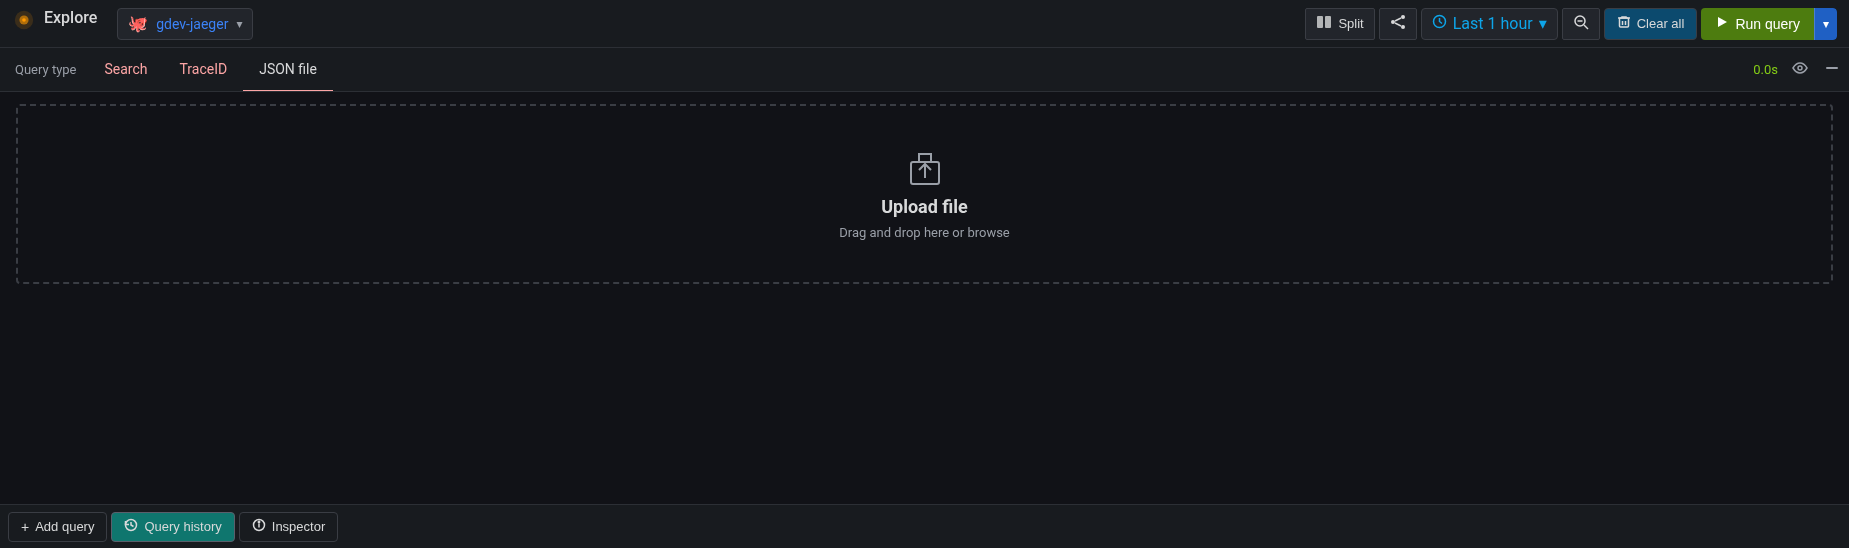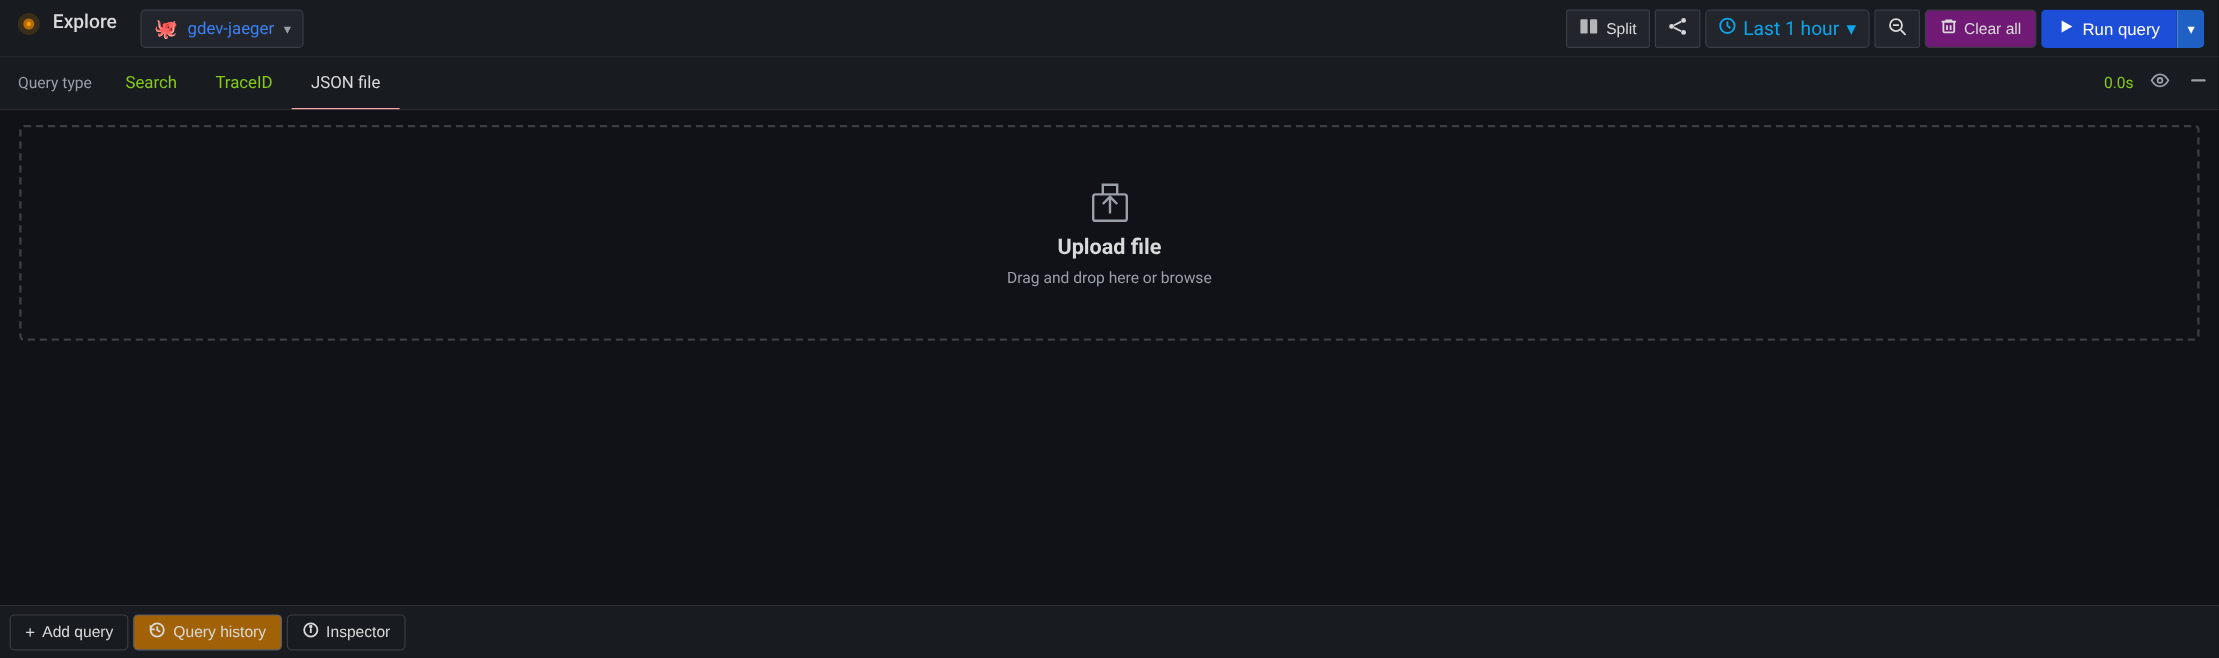"Clear all" .clear-btn { background: #701a75 -> #0c4a6e }
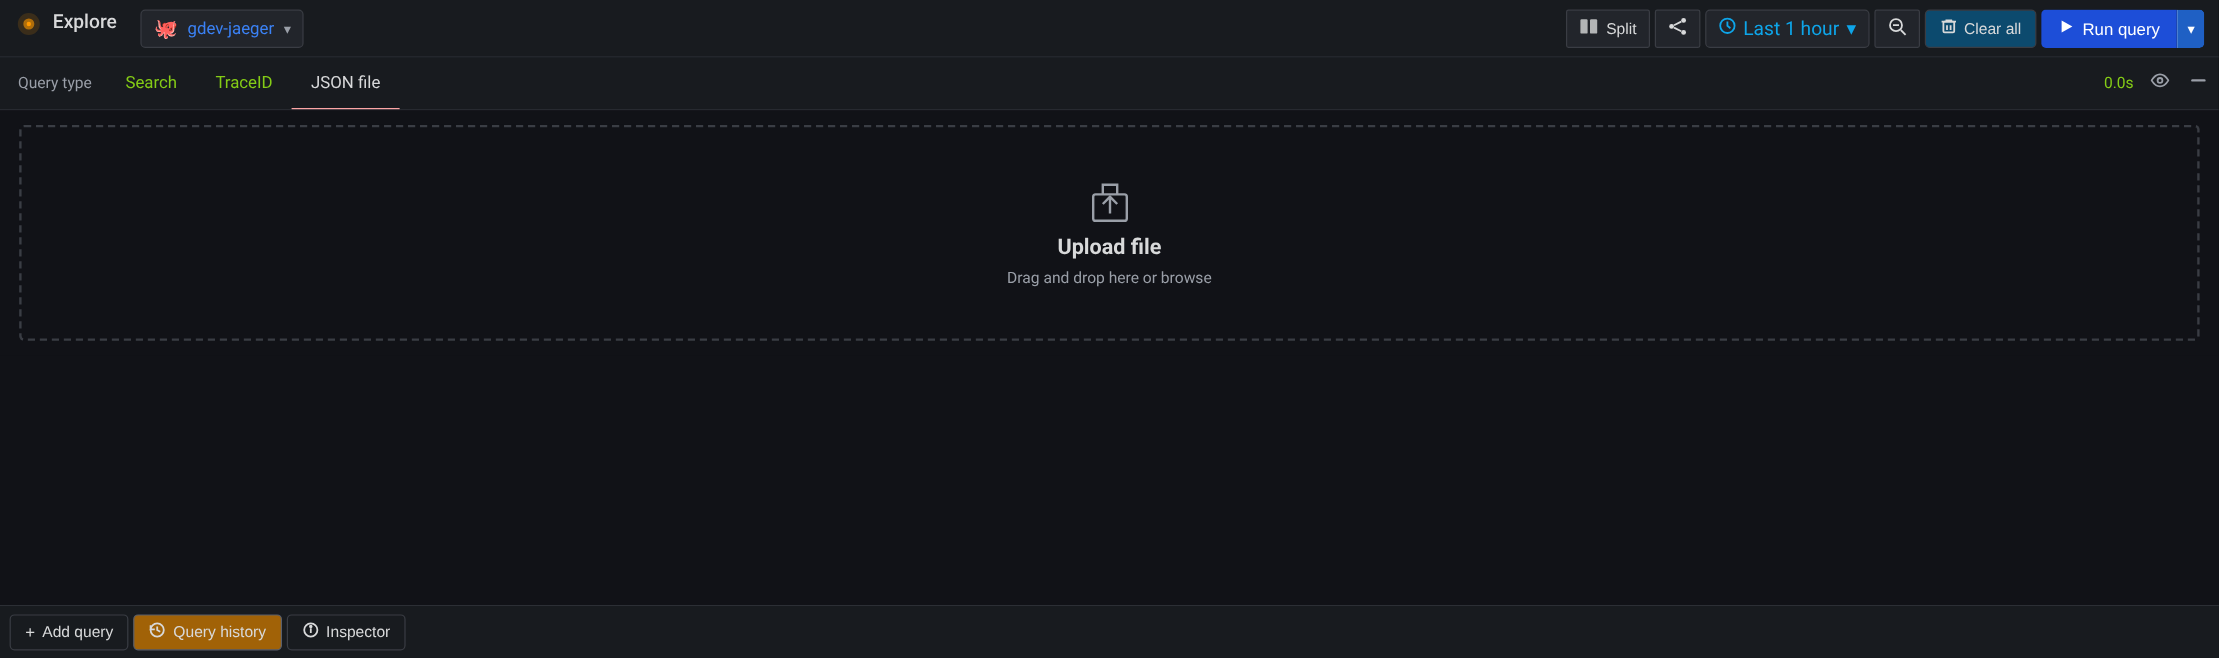"Run query" .run-query-main { background: #1d4ed8 -> #4d7c0f }
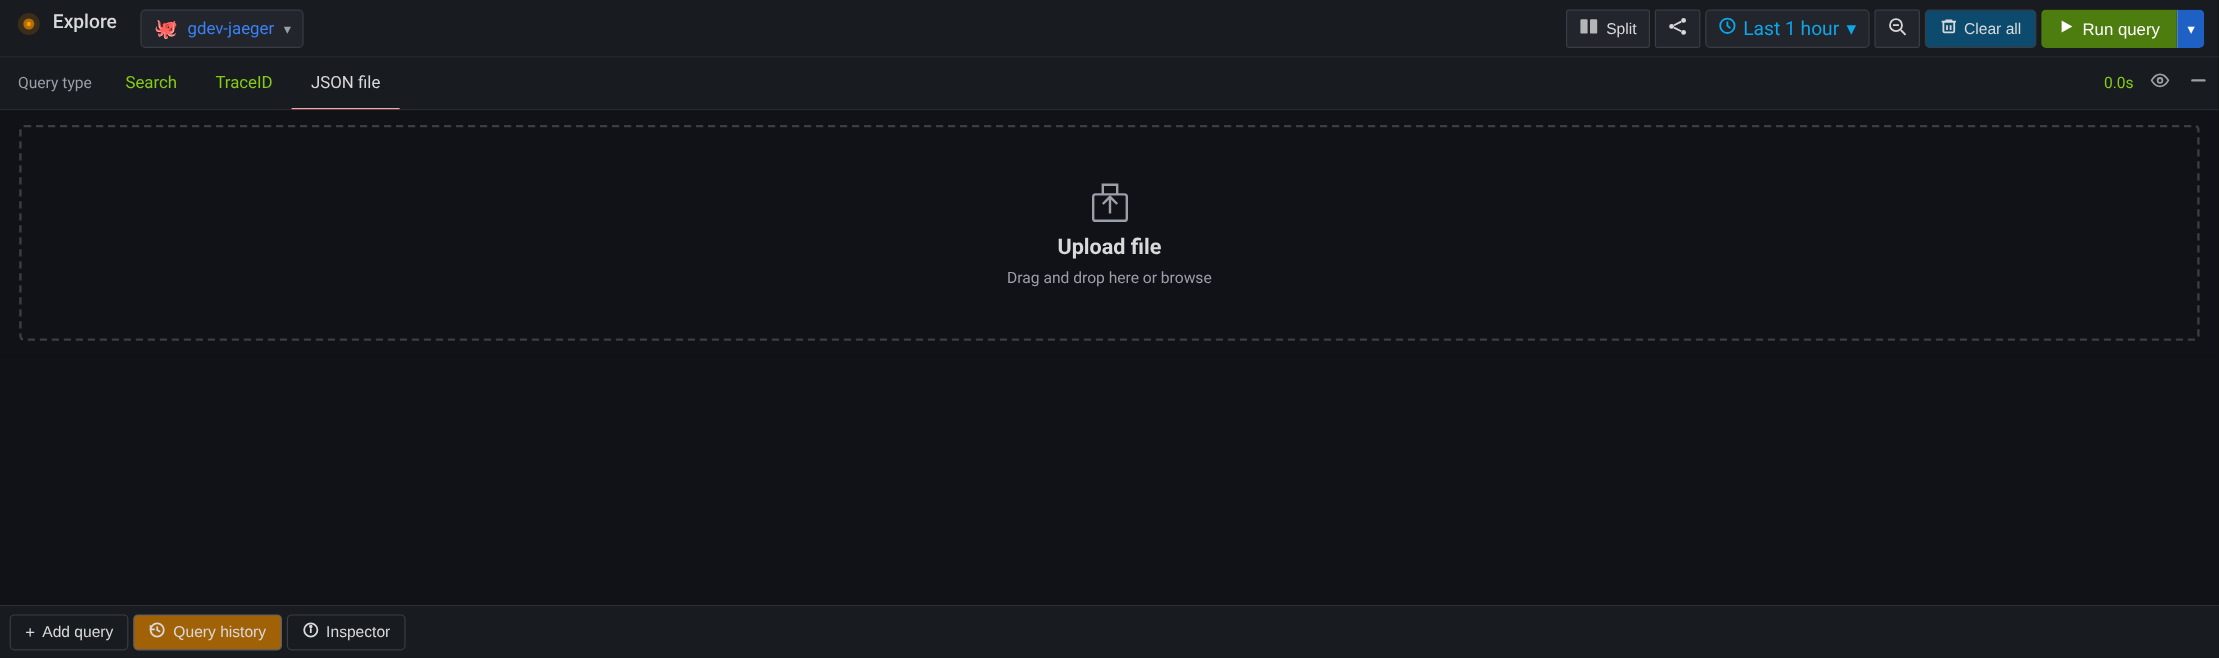"Search" .tab { color: #84cc16 -> #fca5a5 }
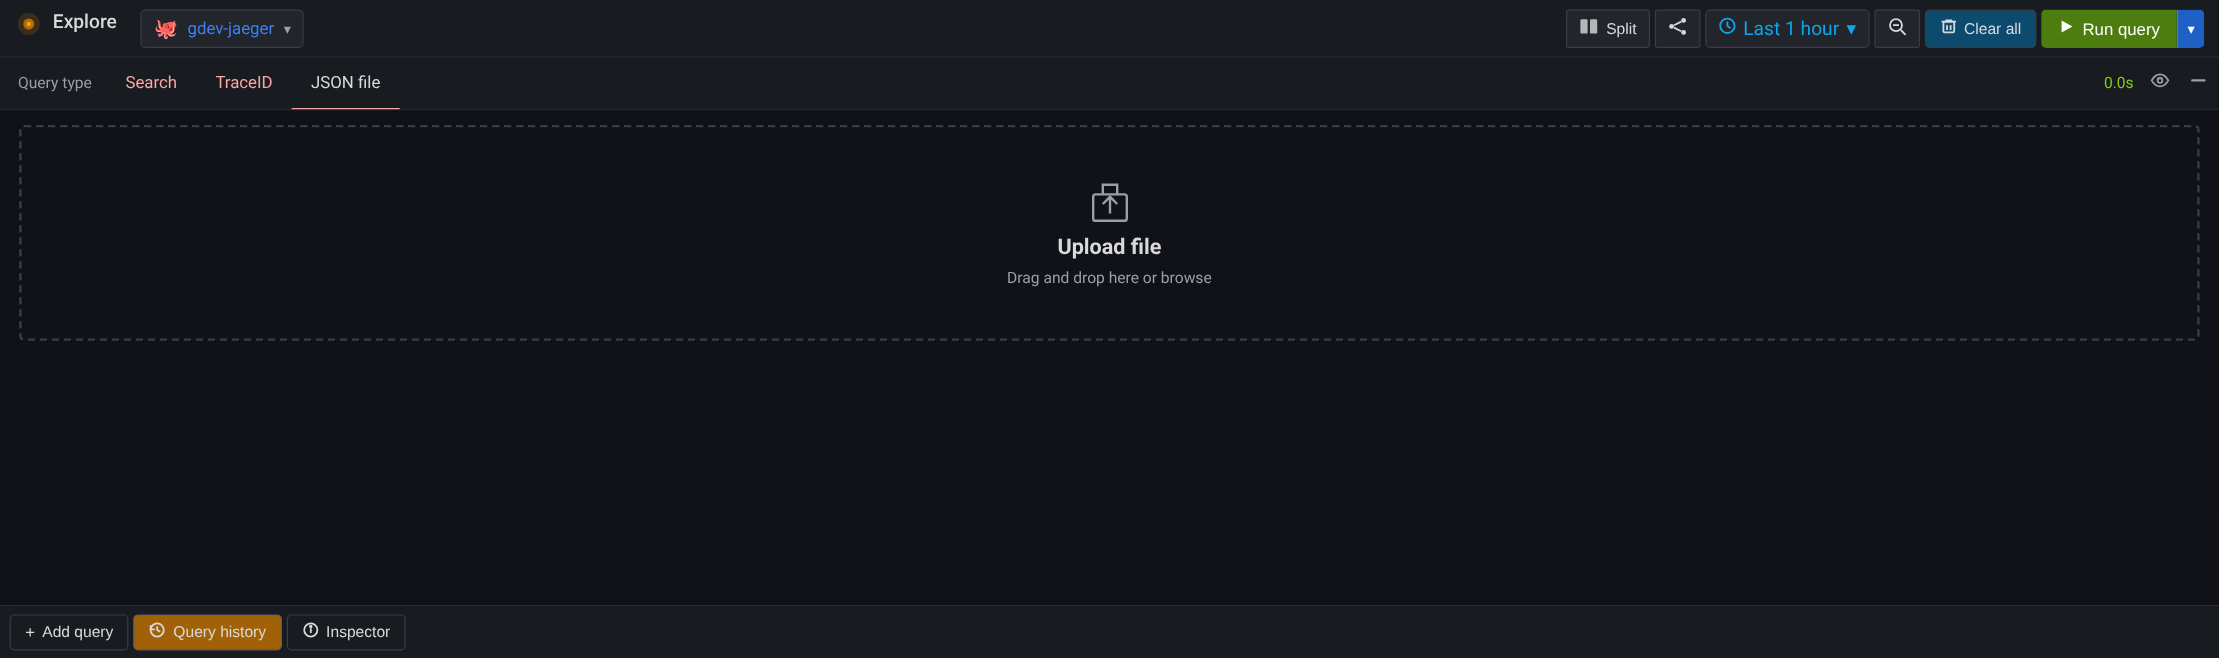"Query history" .bottom-btn.active { background: #a16207 -> #0f766e }
